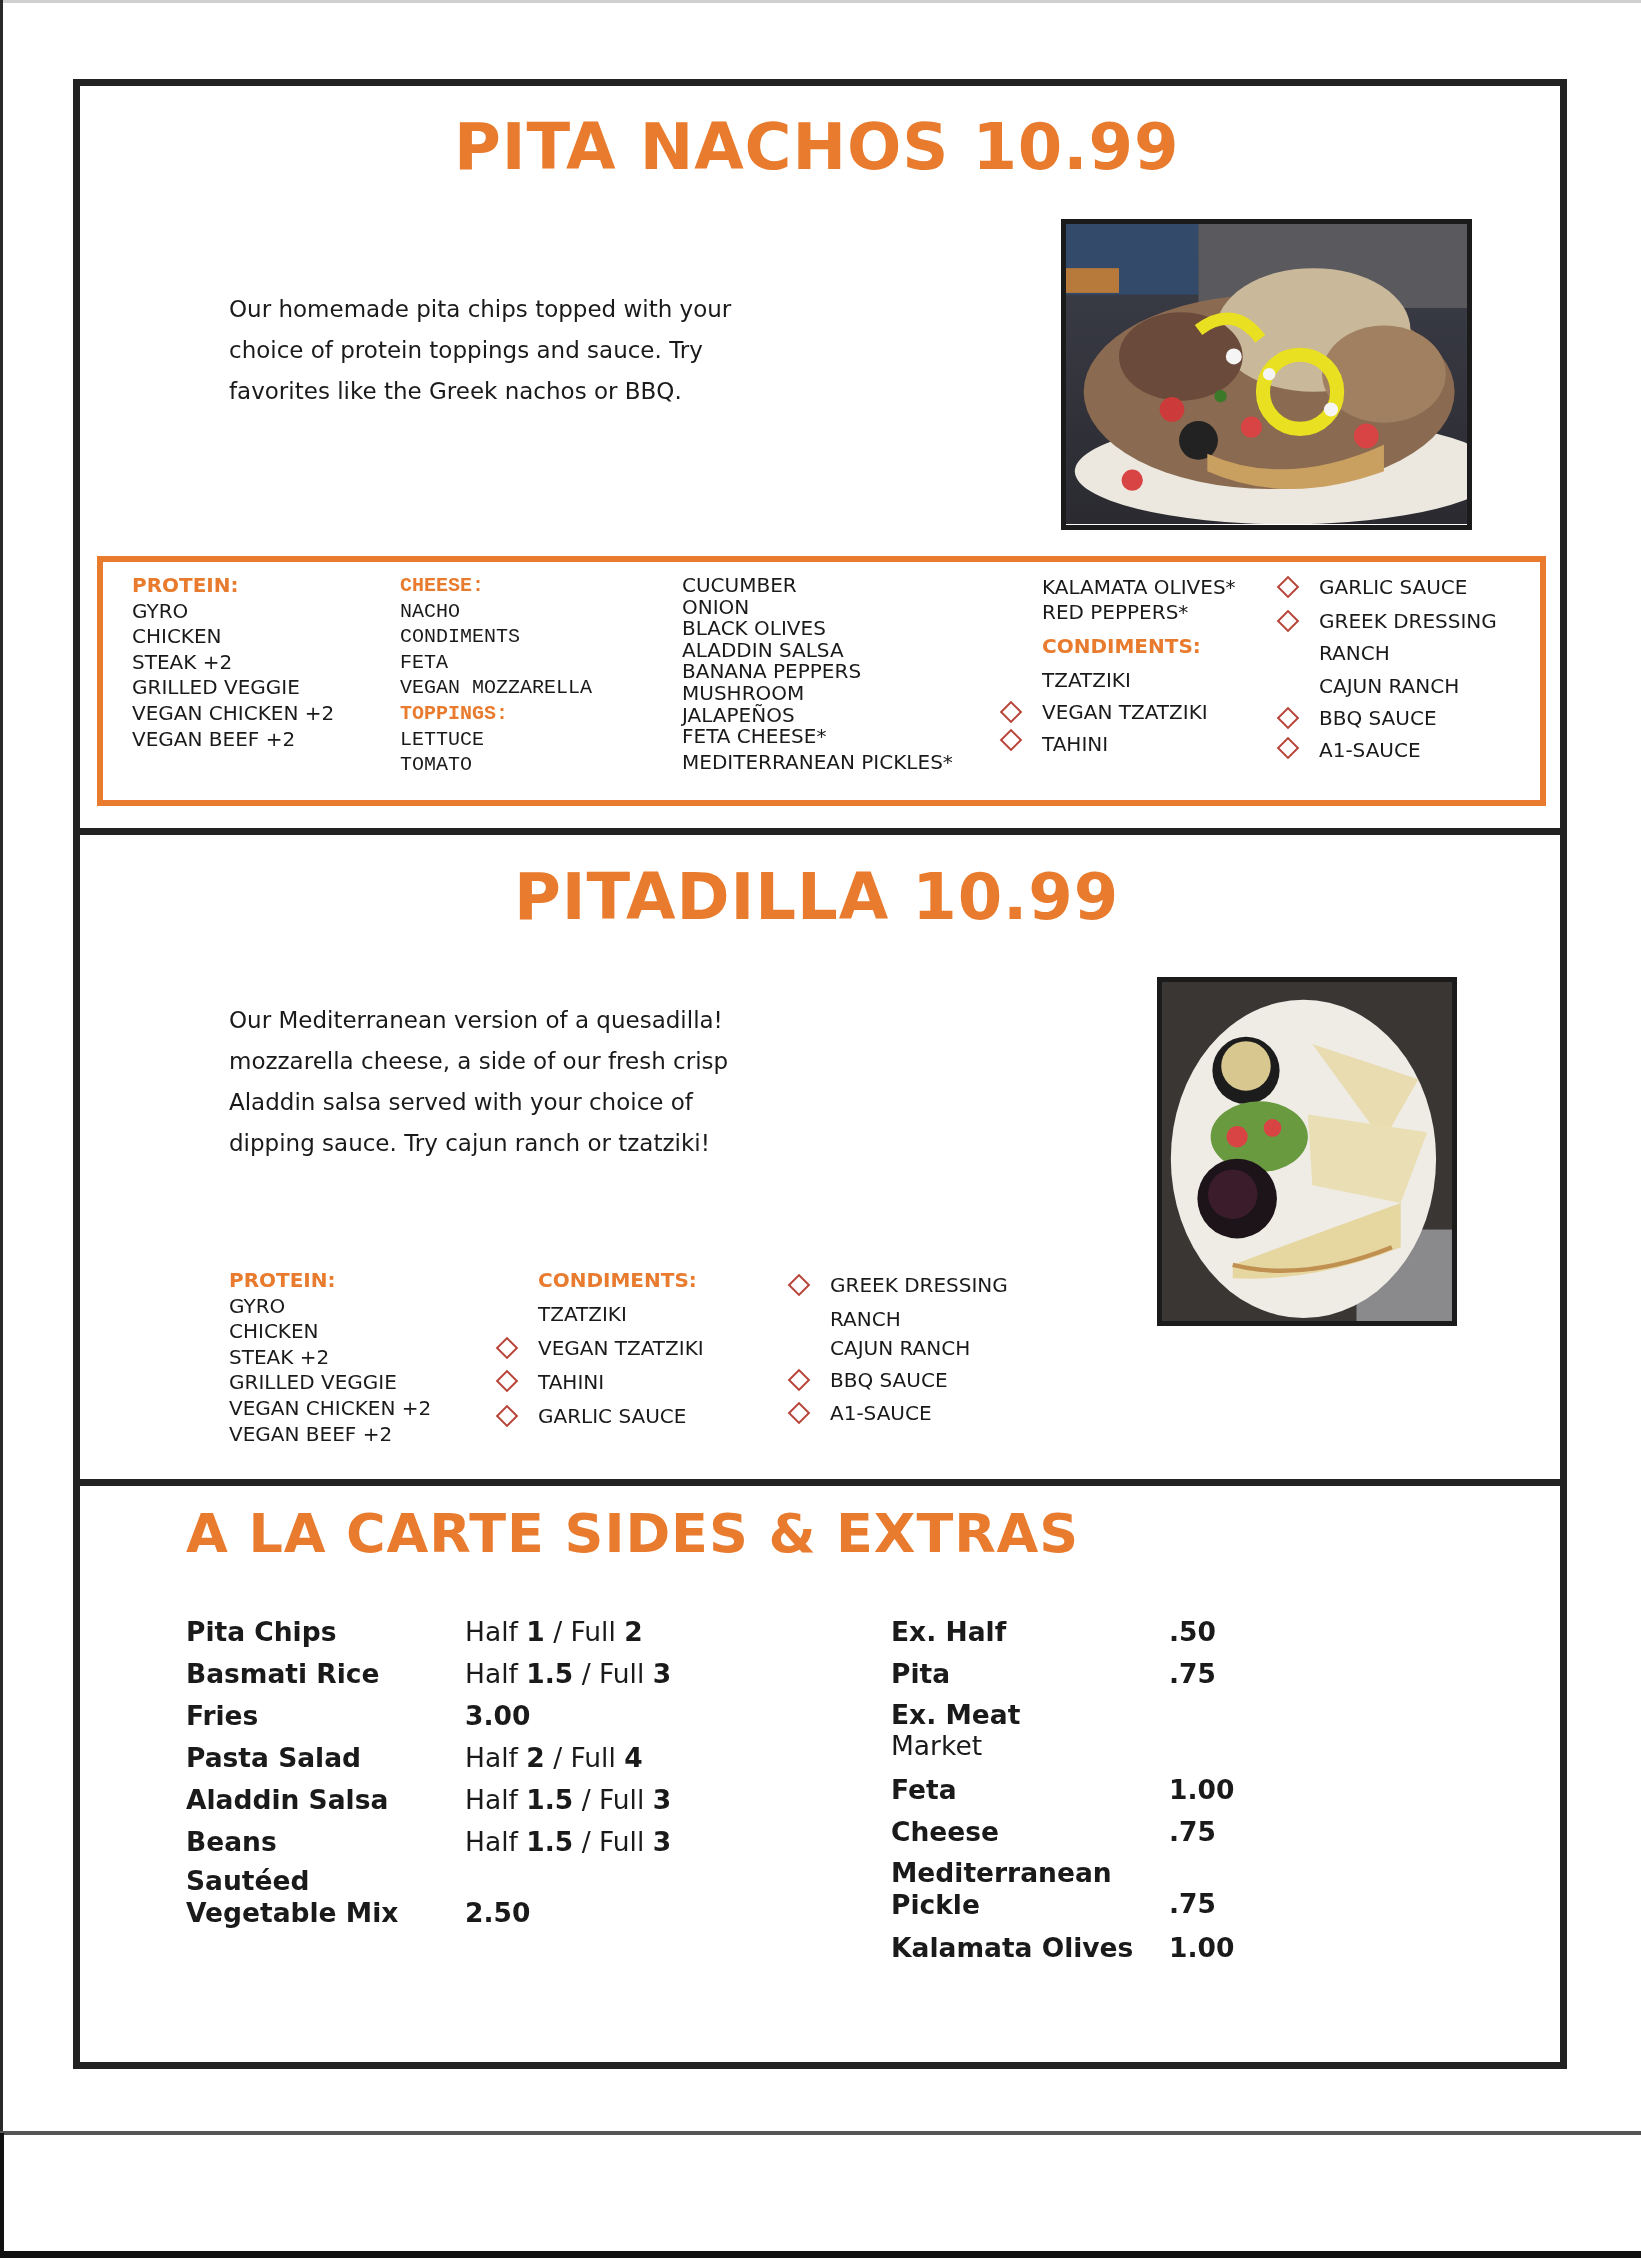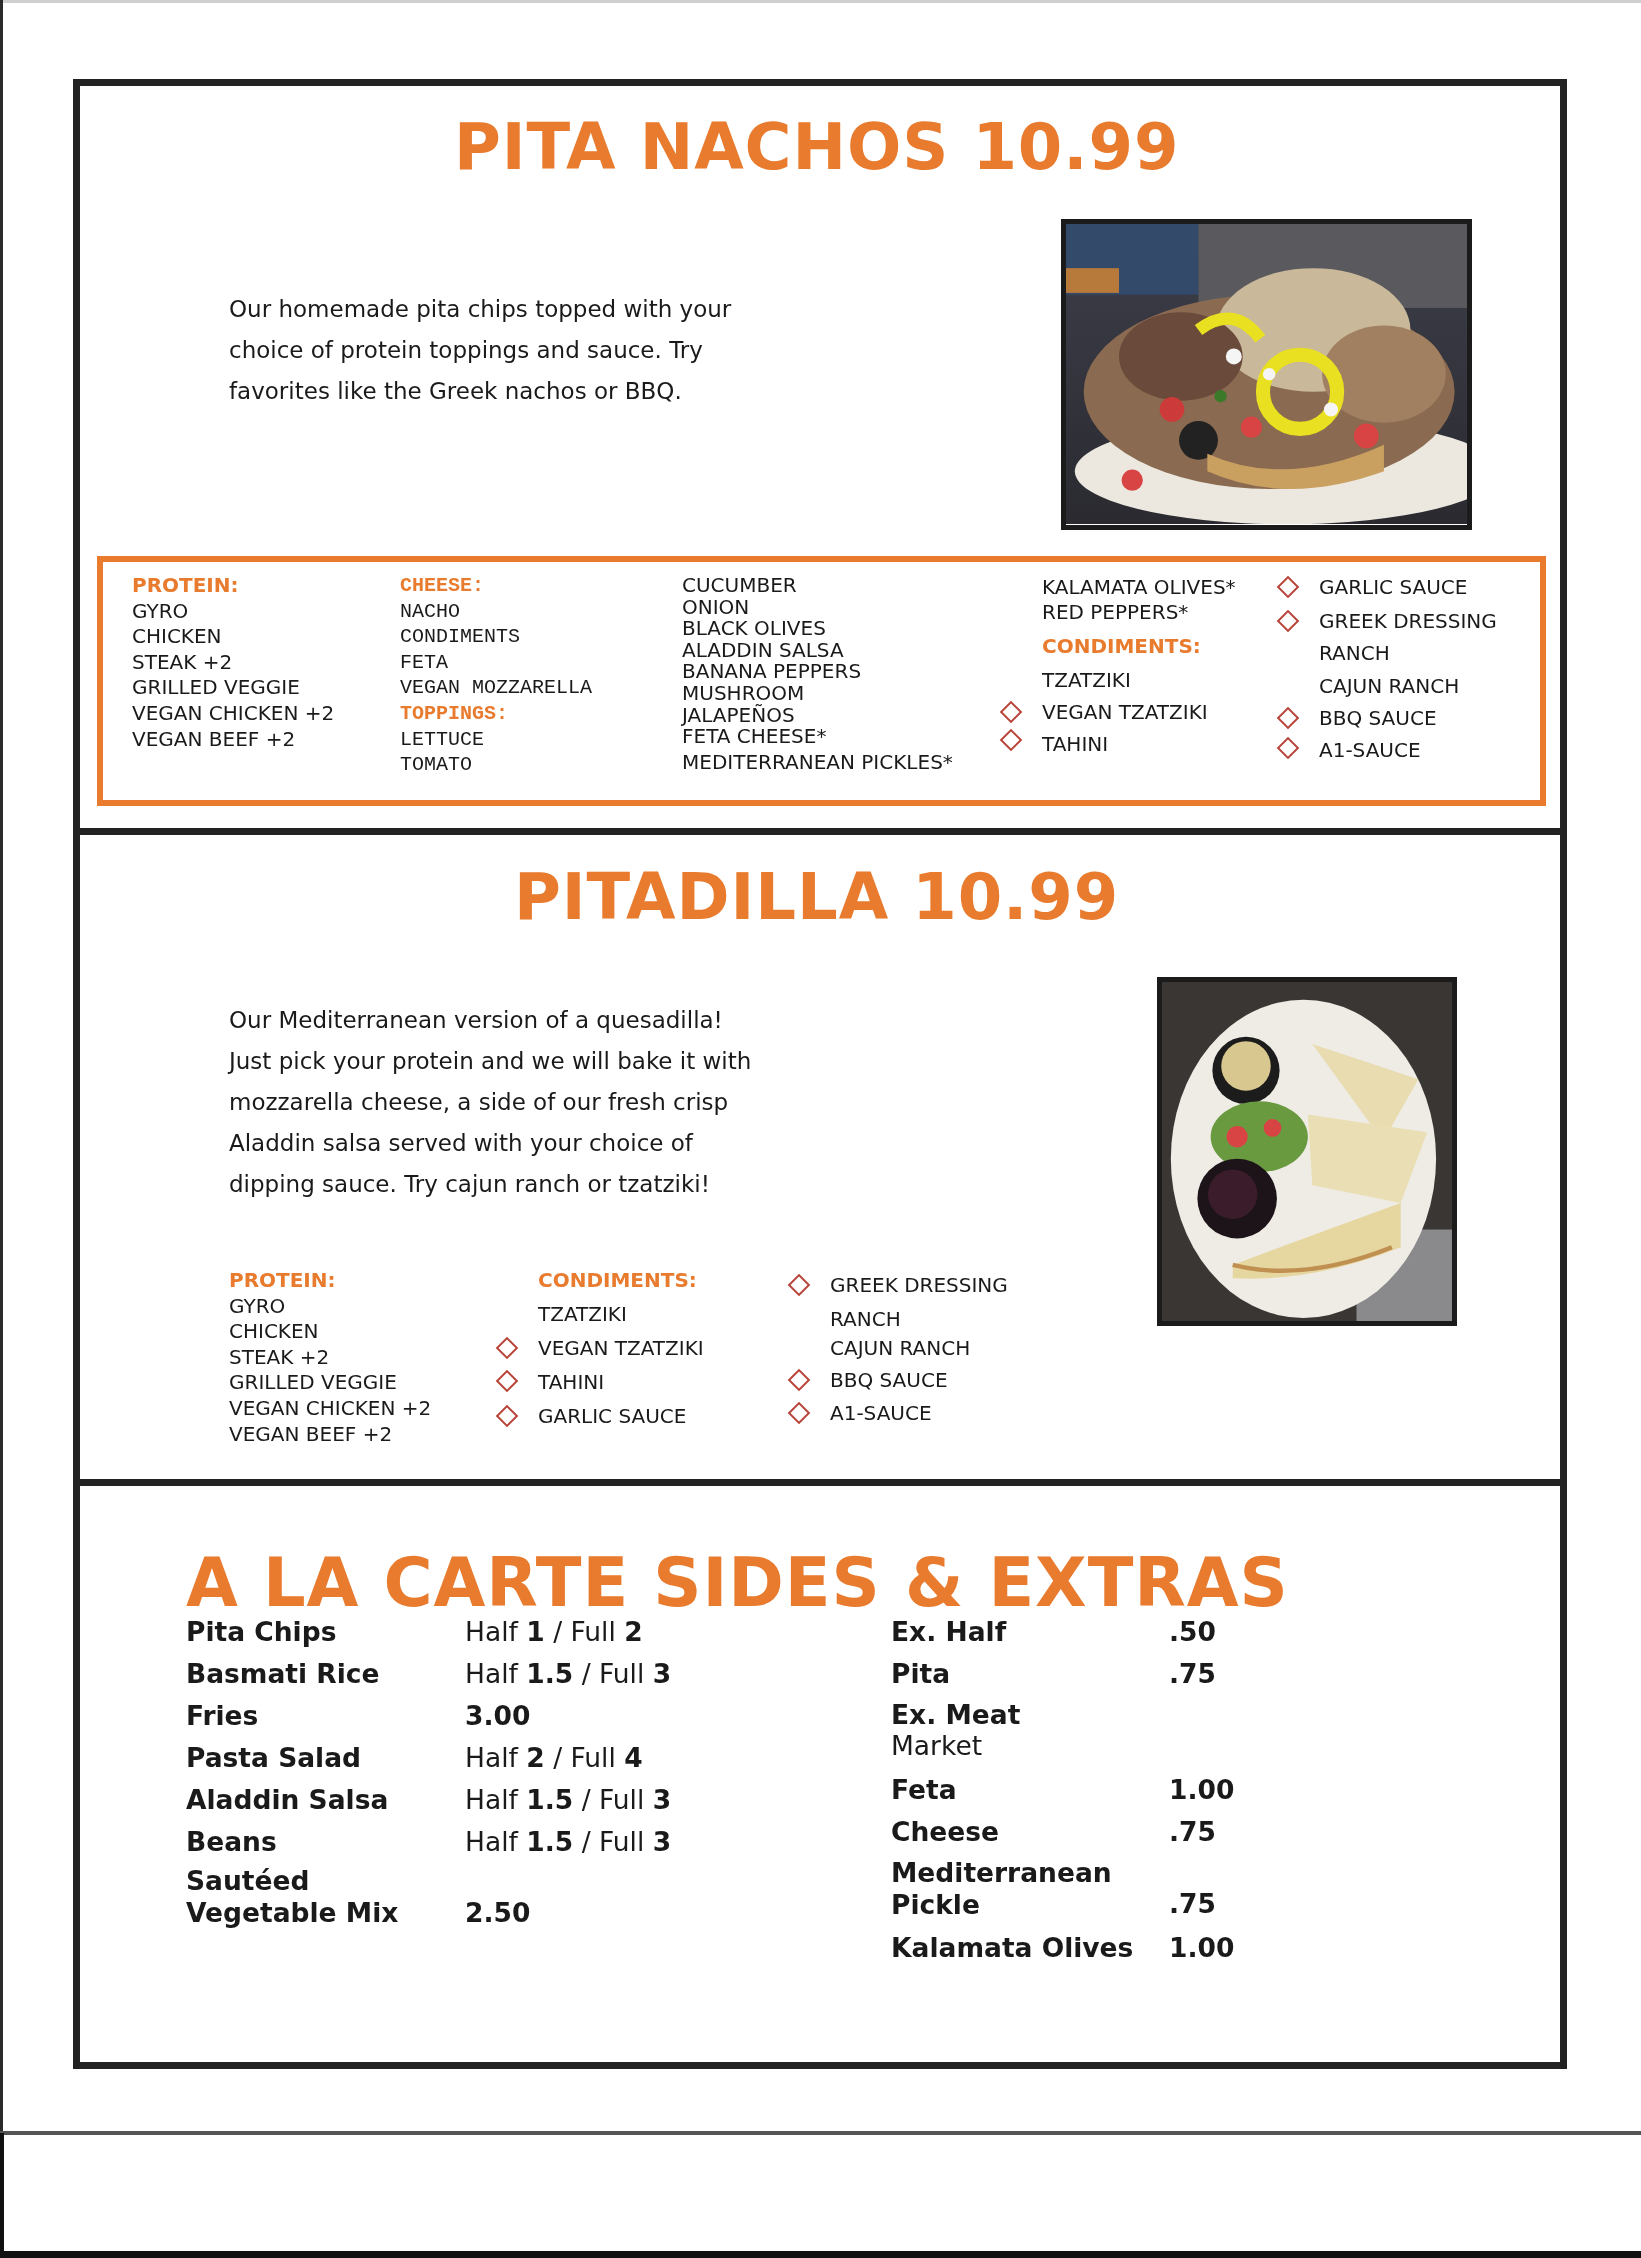"Just pick your protein and" div { html: <div>Just pick your protein and we will bake it with</div> -> none }
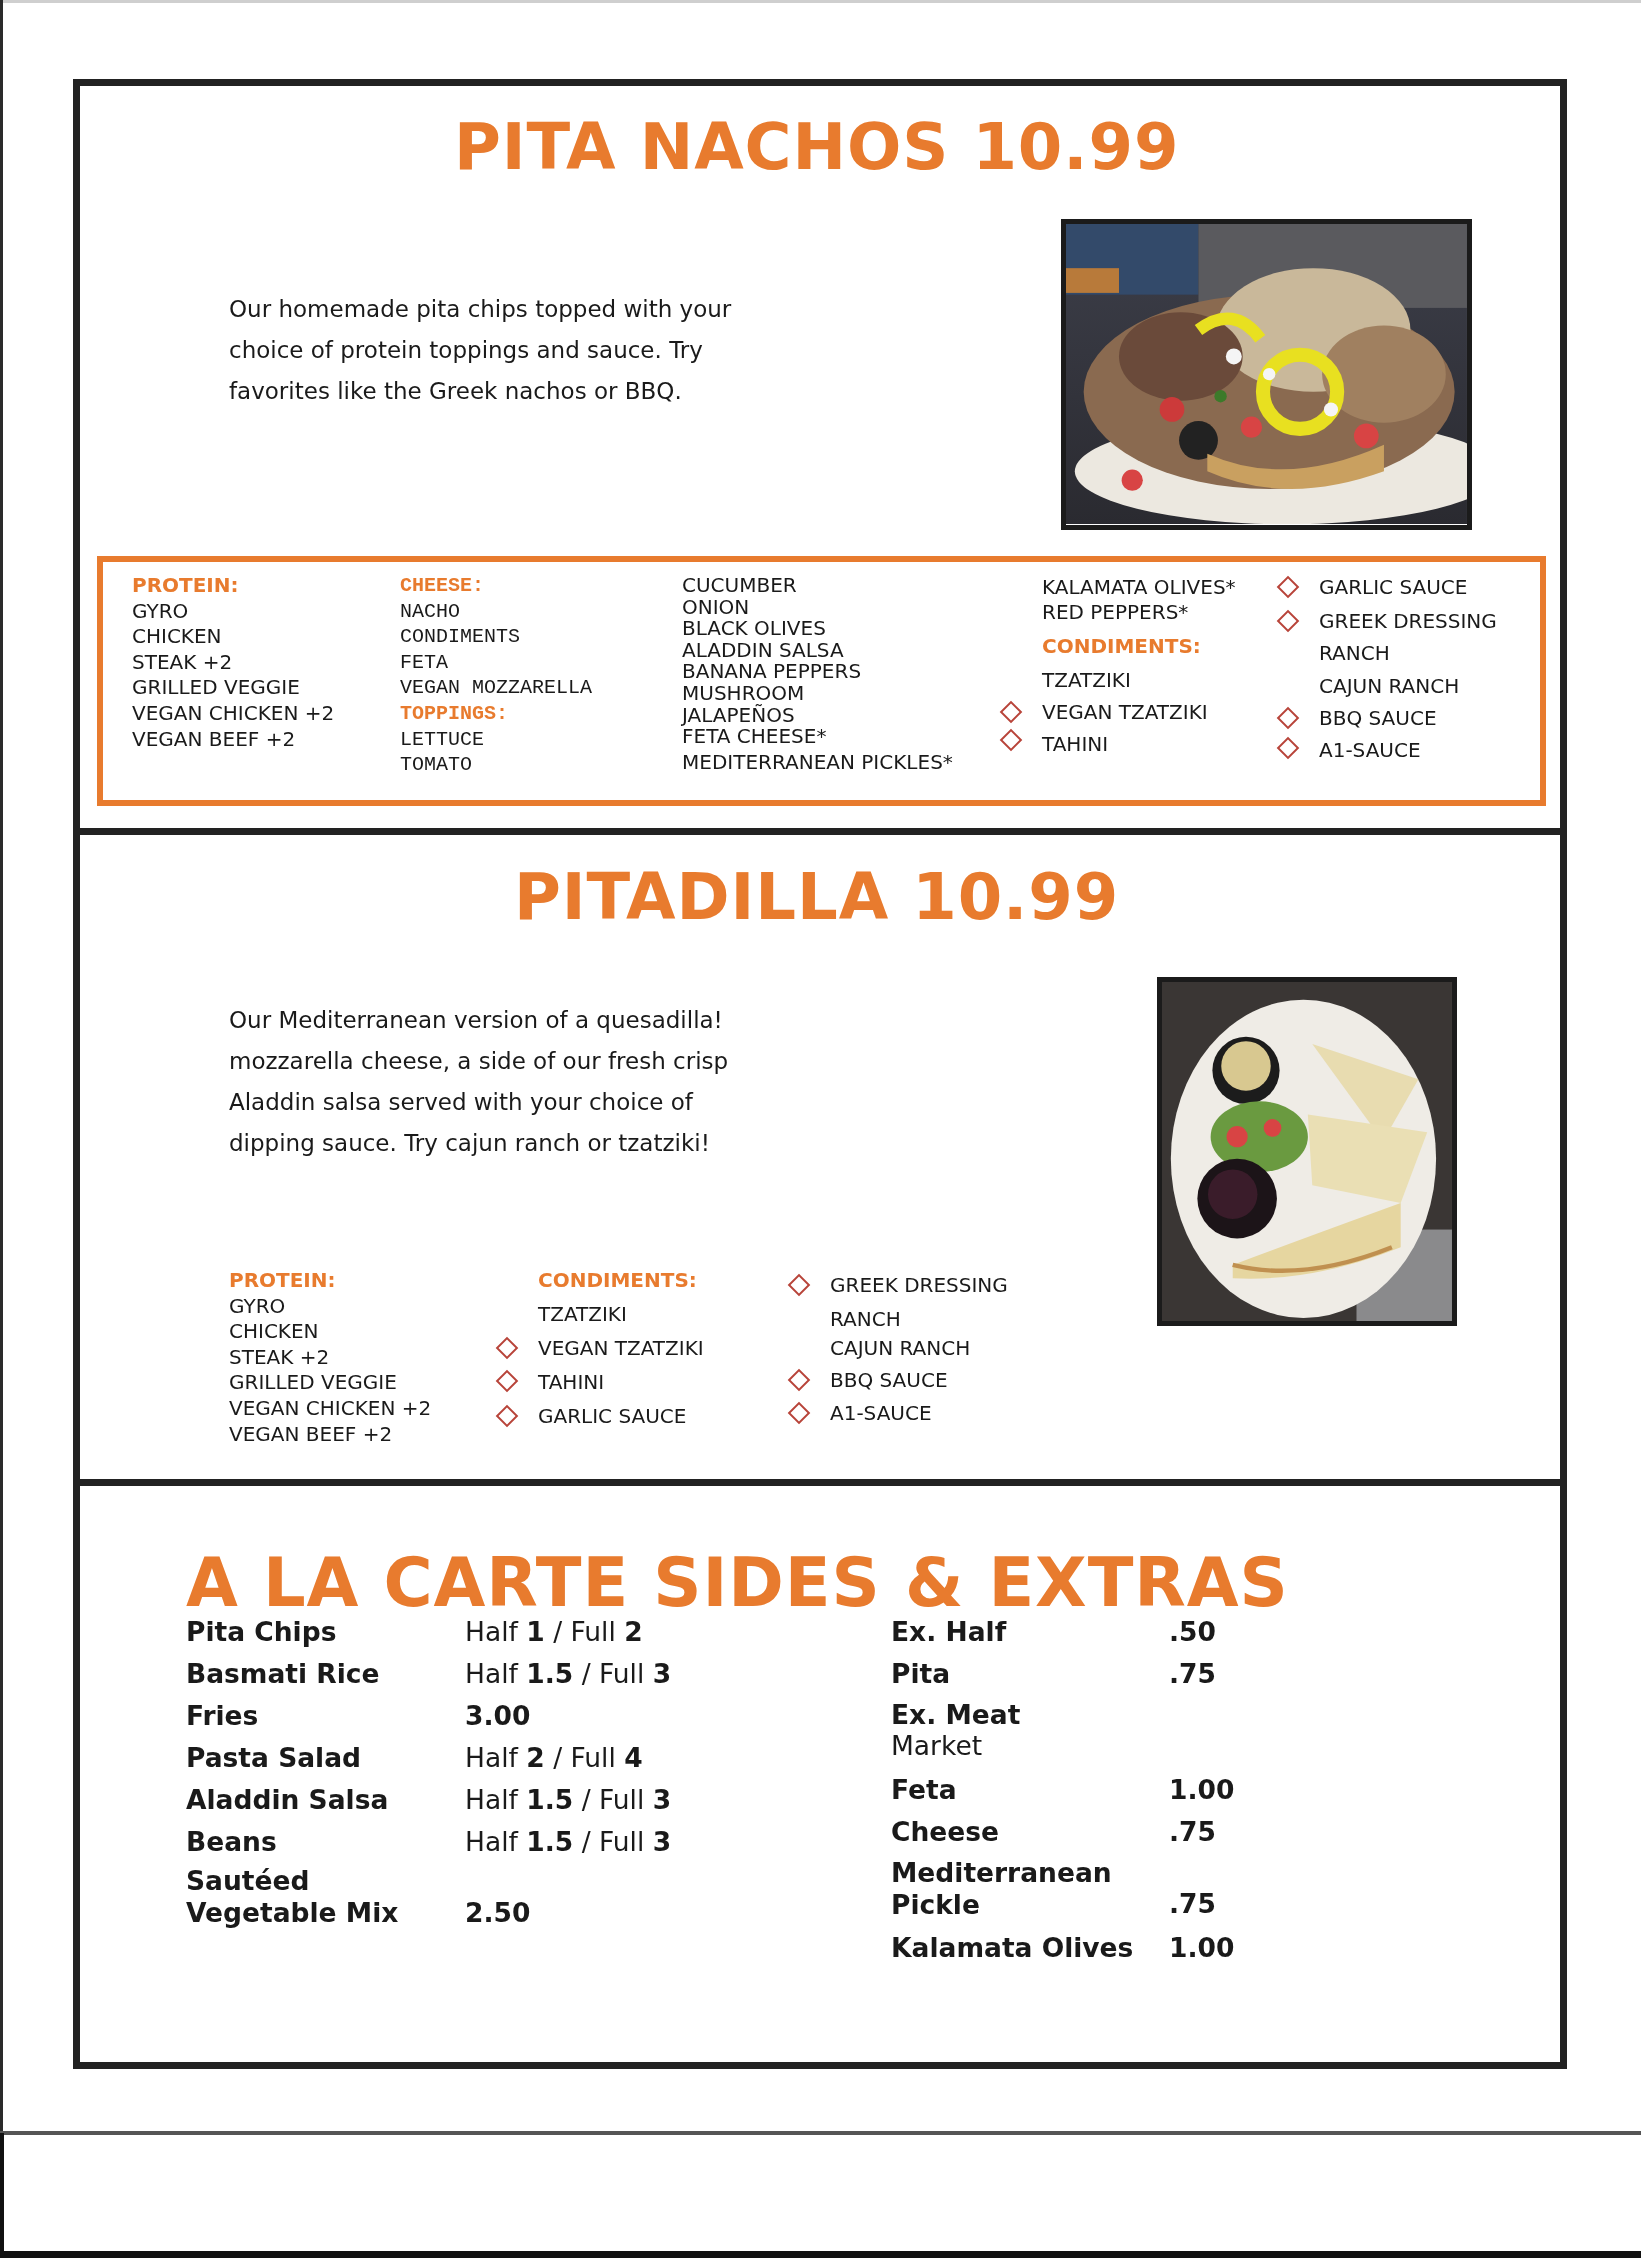"A LA CARTE SIDES &" .title-alacarte { font-size: 67px -> 54px; margin-top: 42px -> none }
